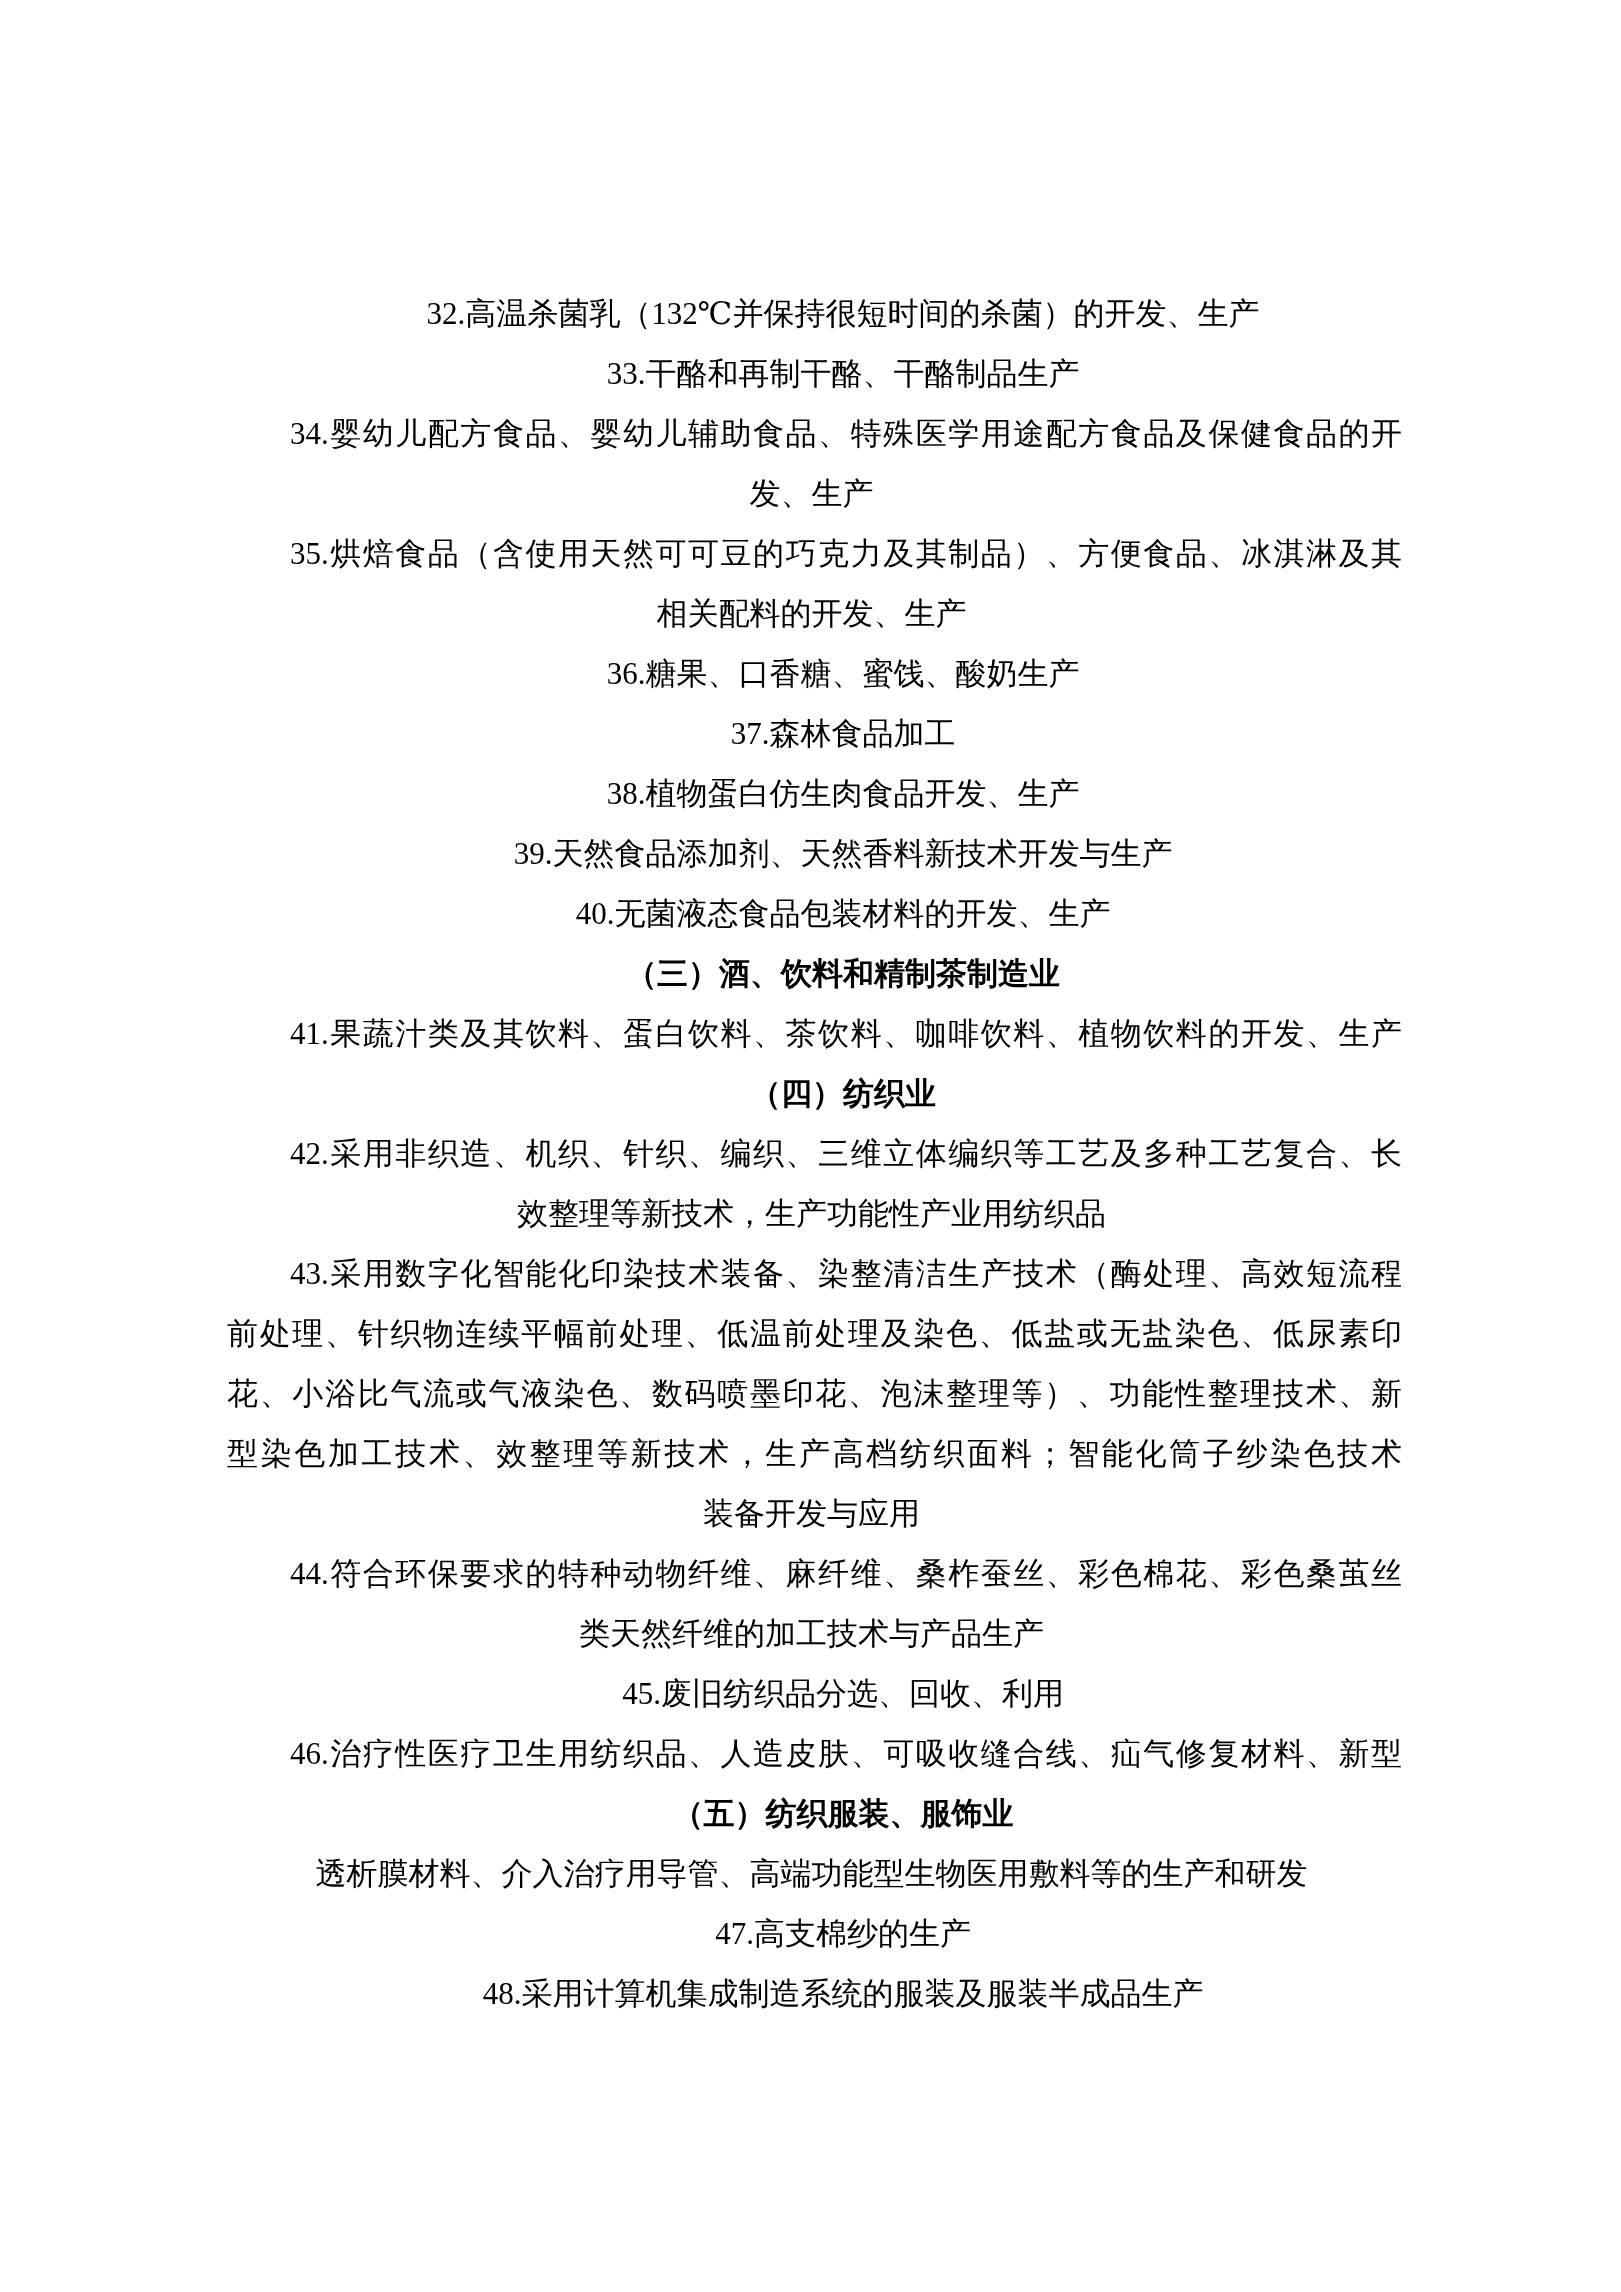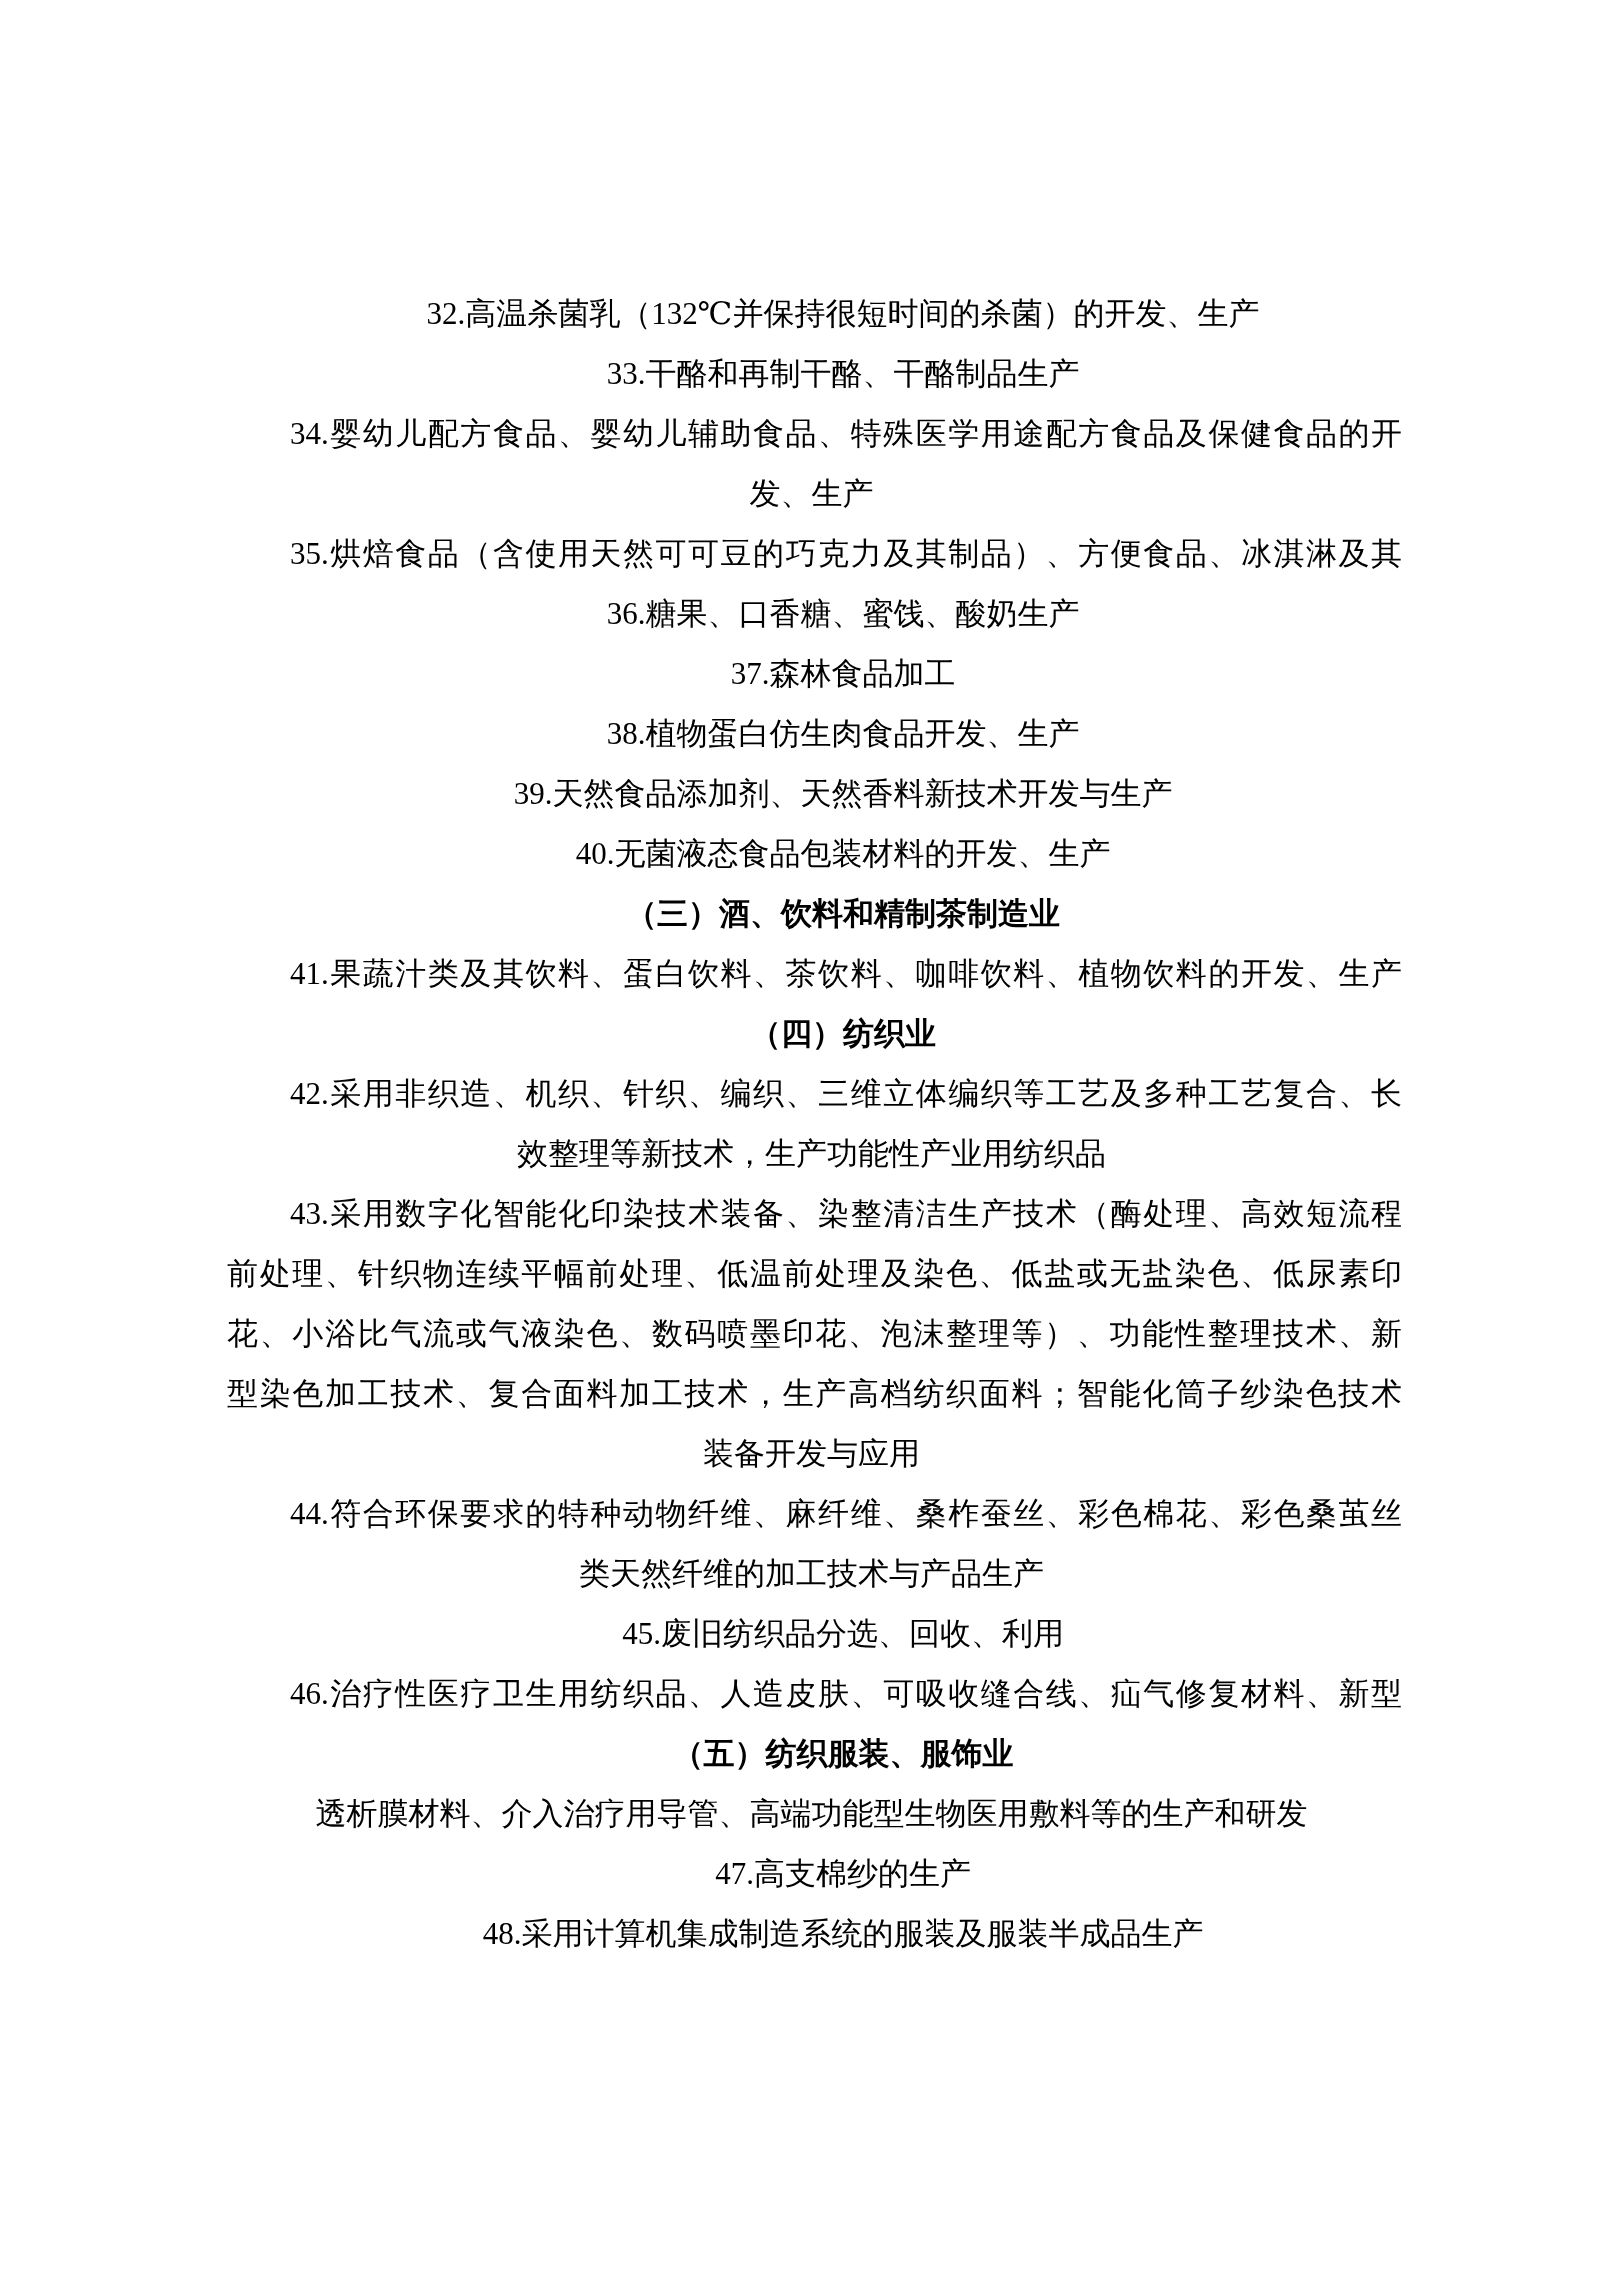"相关配料的开发、生产" div.line { html: none -> <div>相关配料的开发、生产</div> }
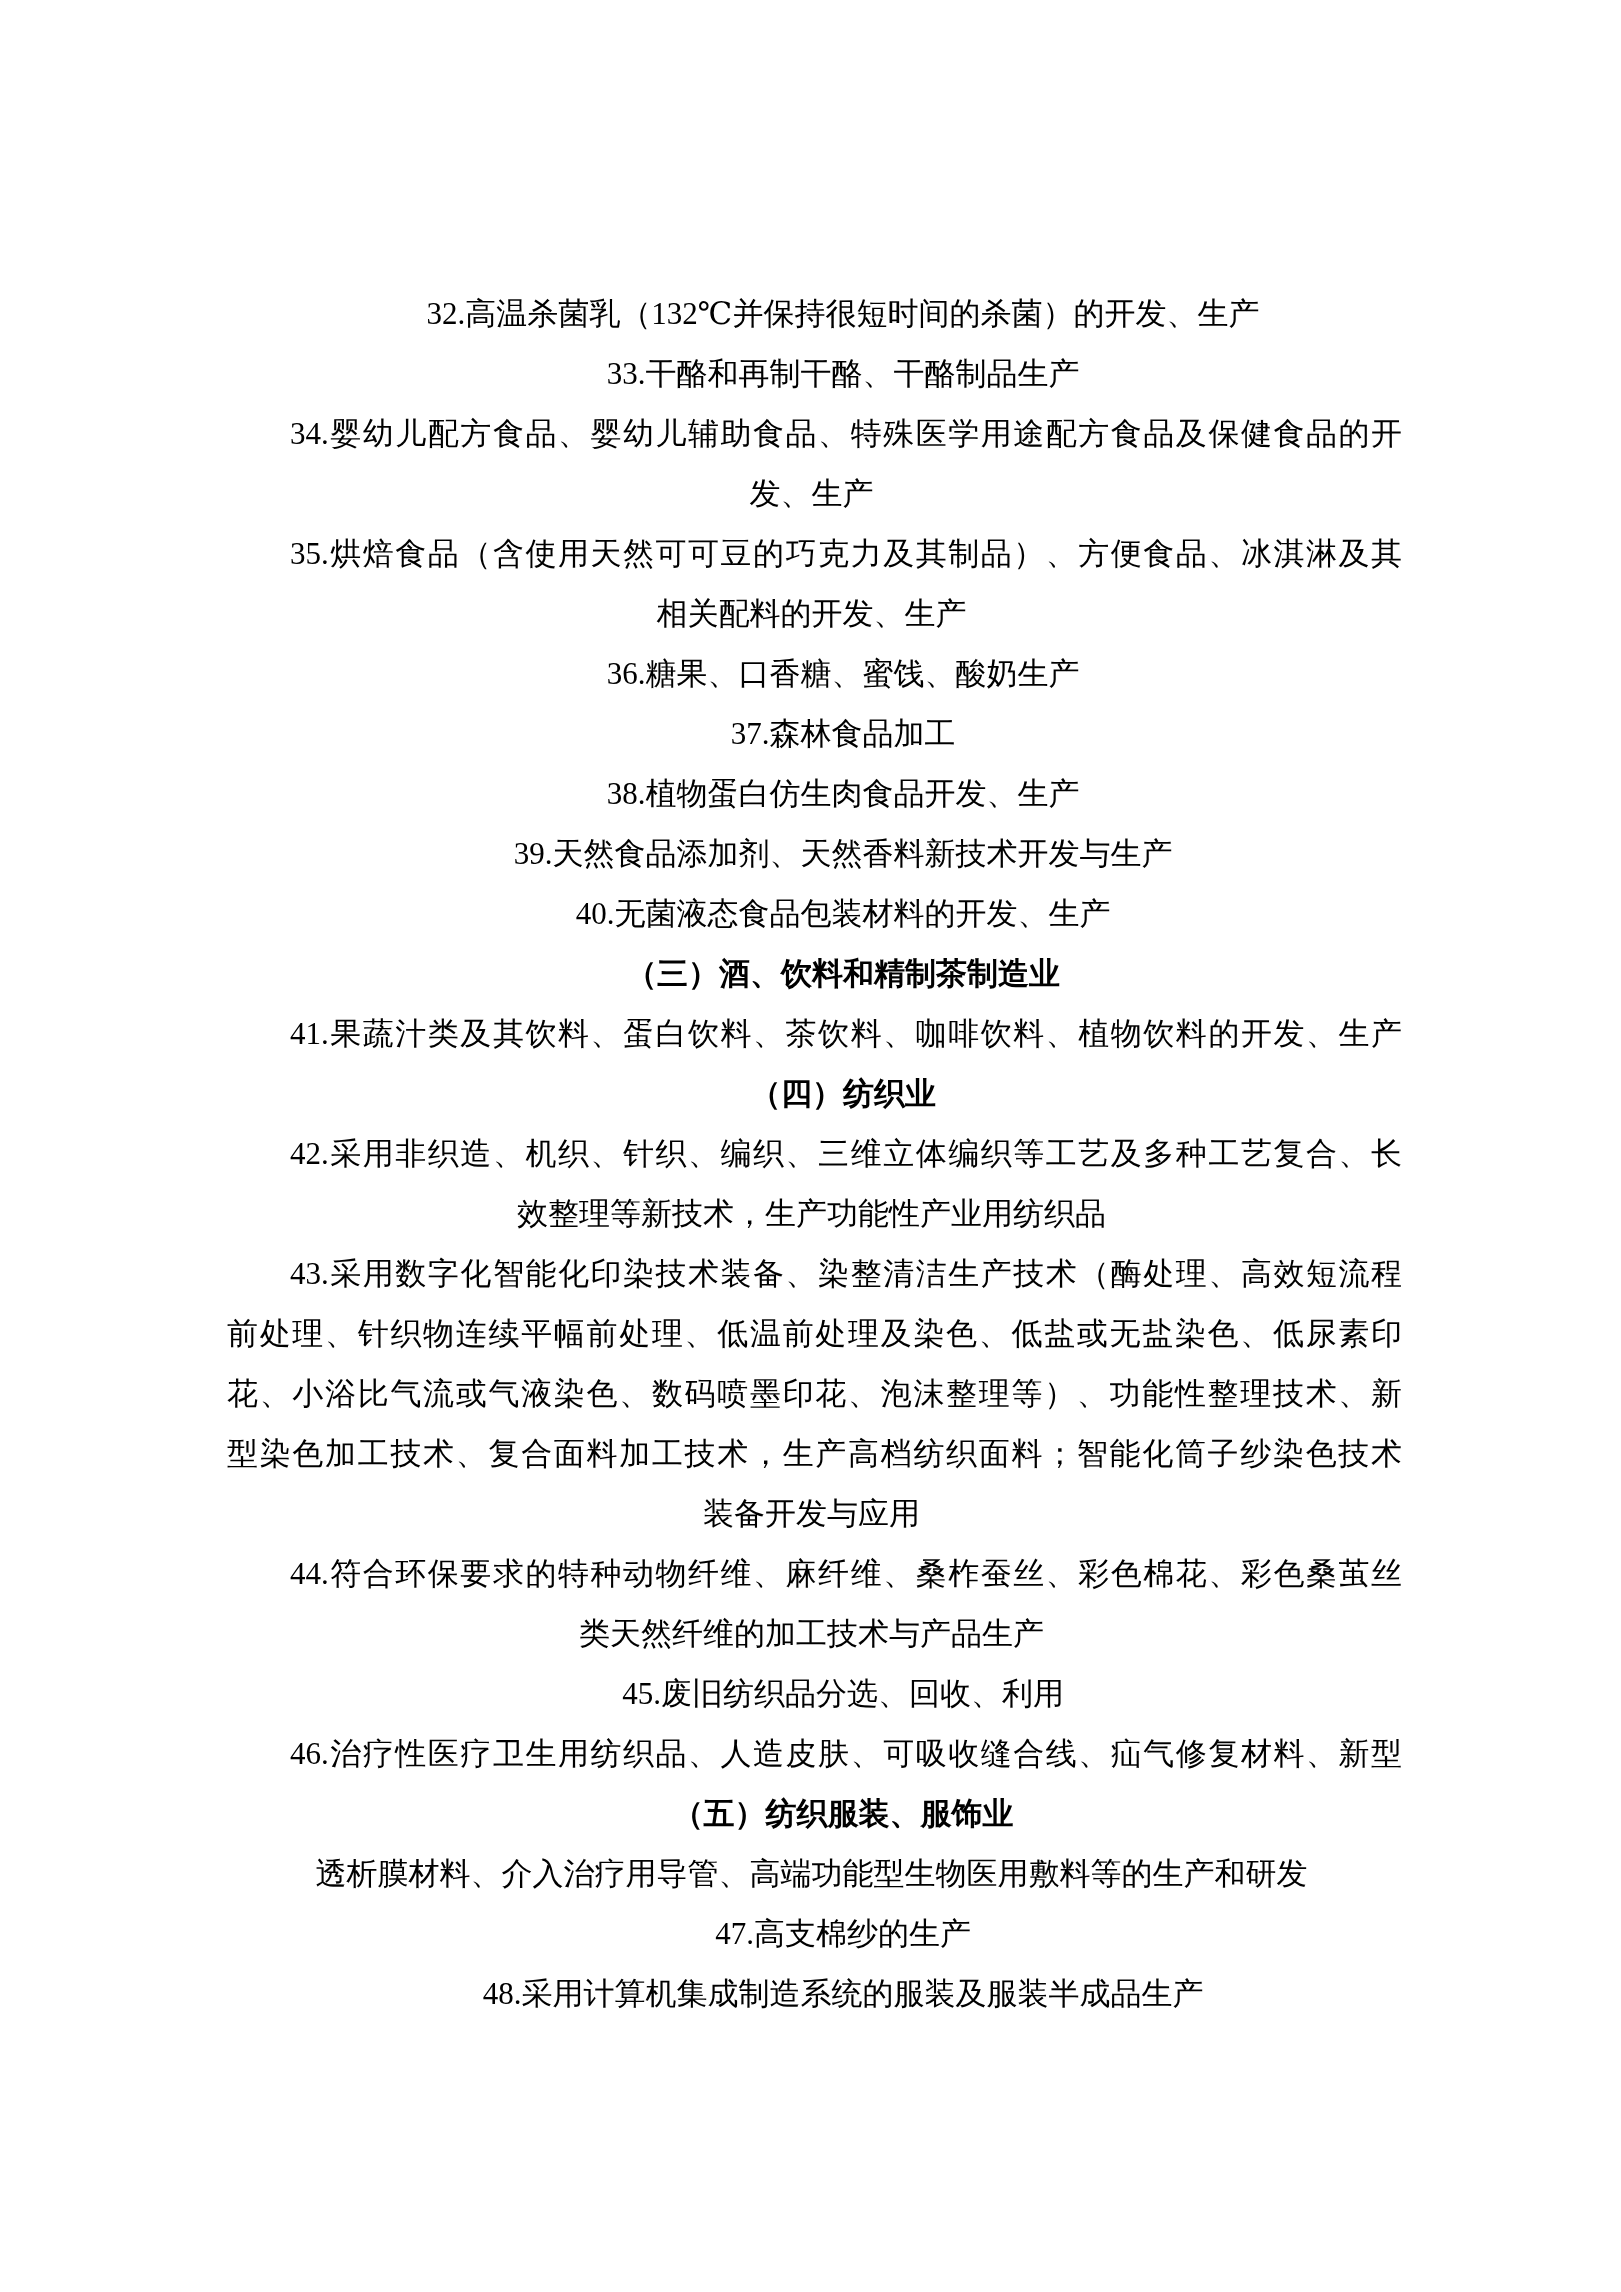"型染色加工技术、复合面料加工技术，生产高档纺织面料；智能化筒子纱染色技术" div.line { text: 复合面料加工 -> 效整理等新 }
